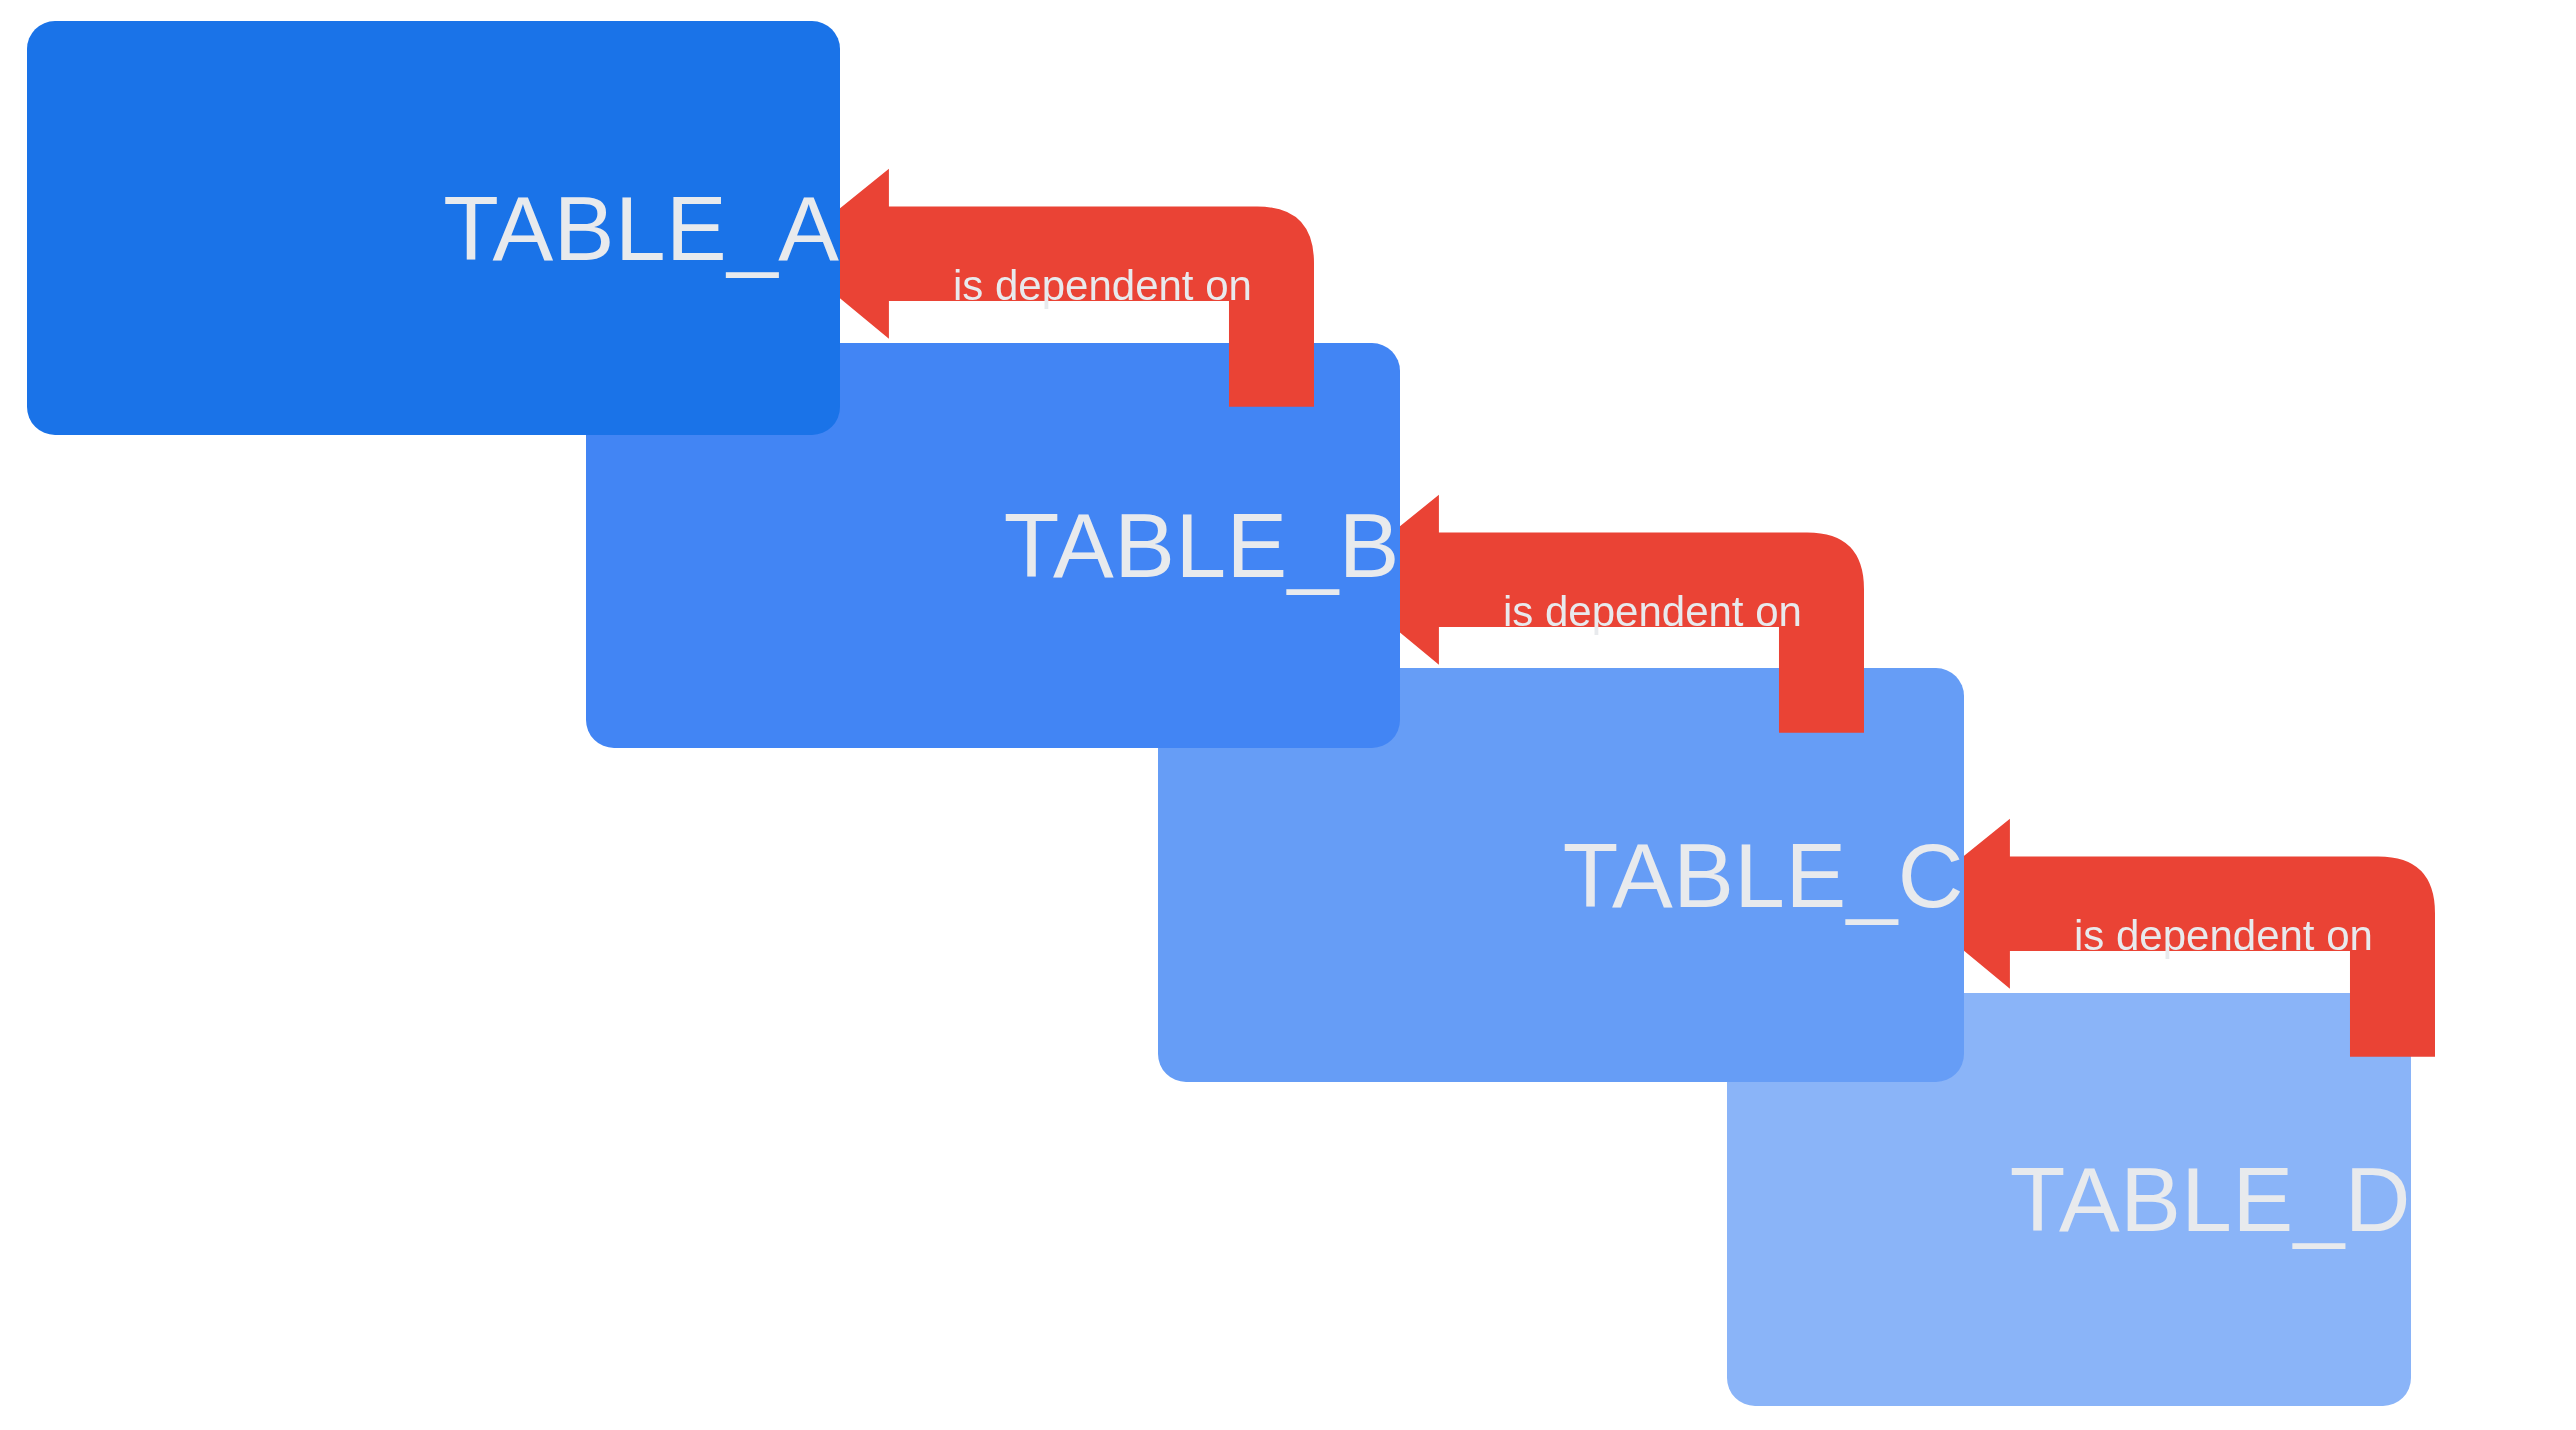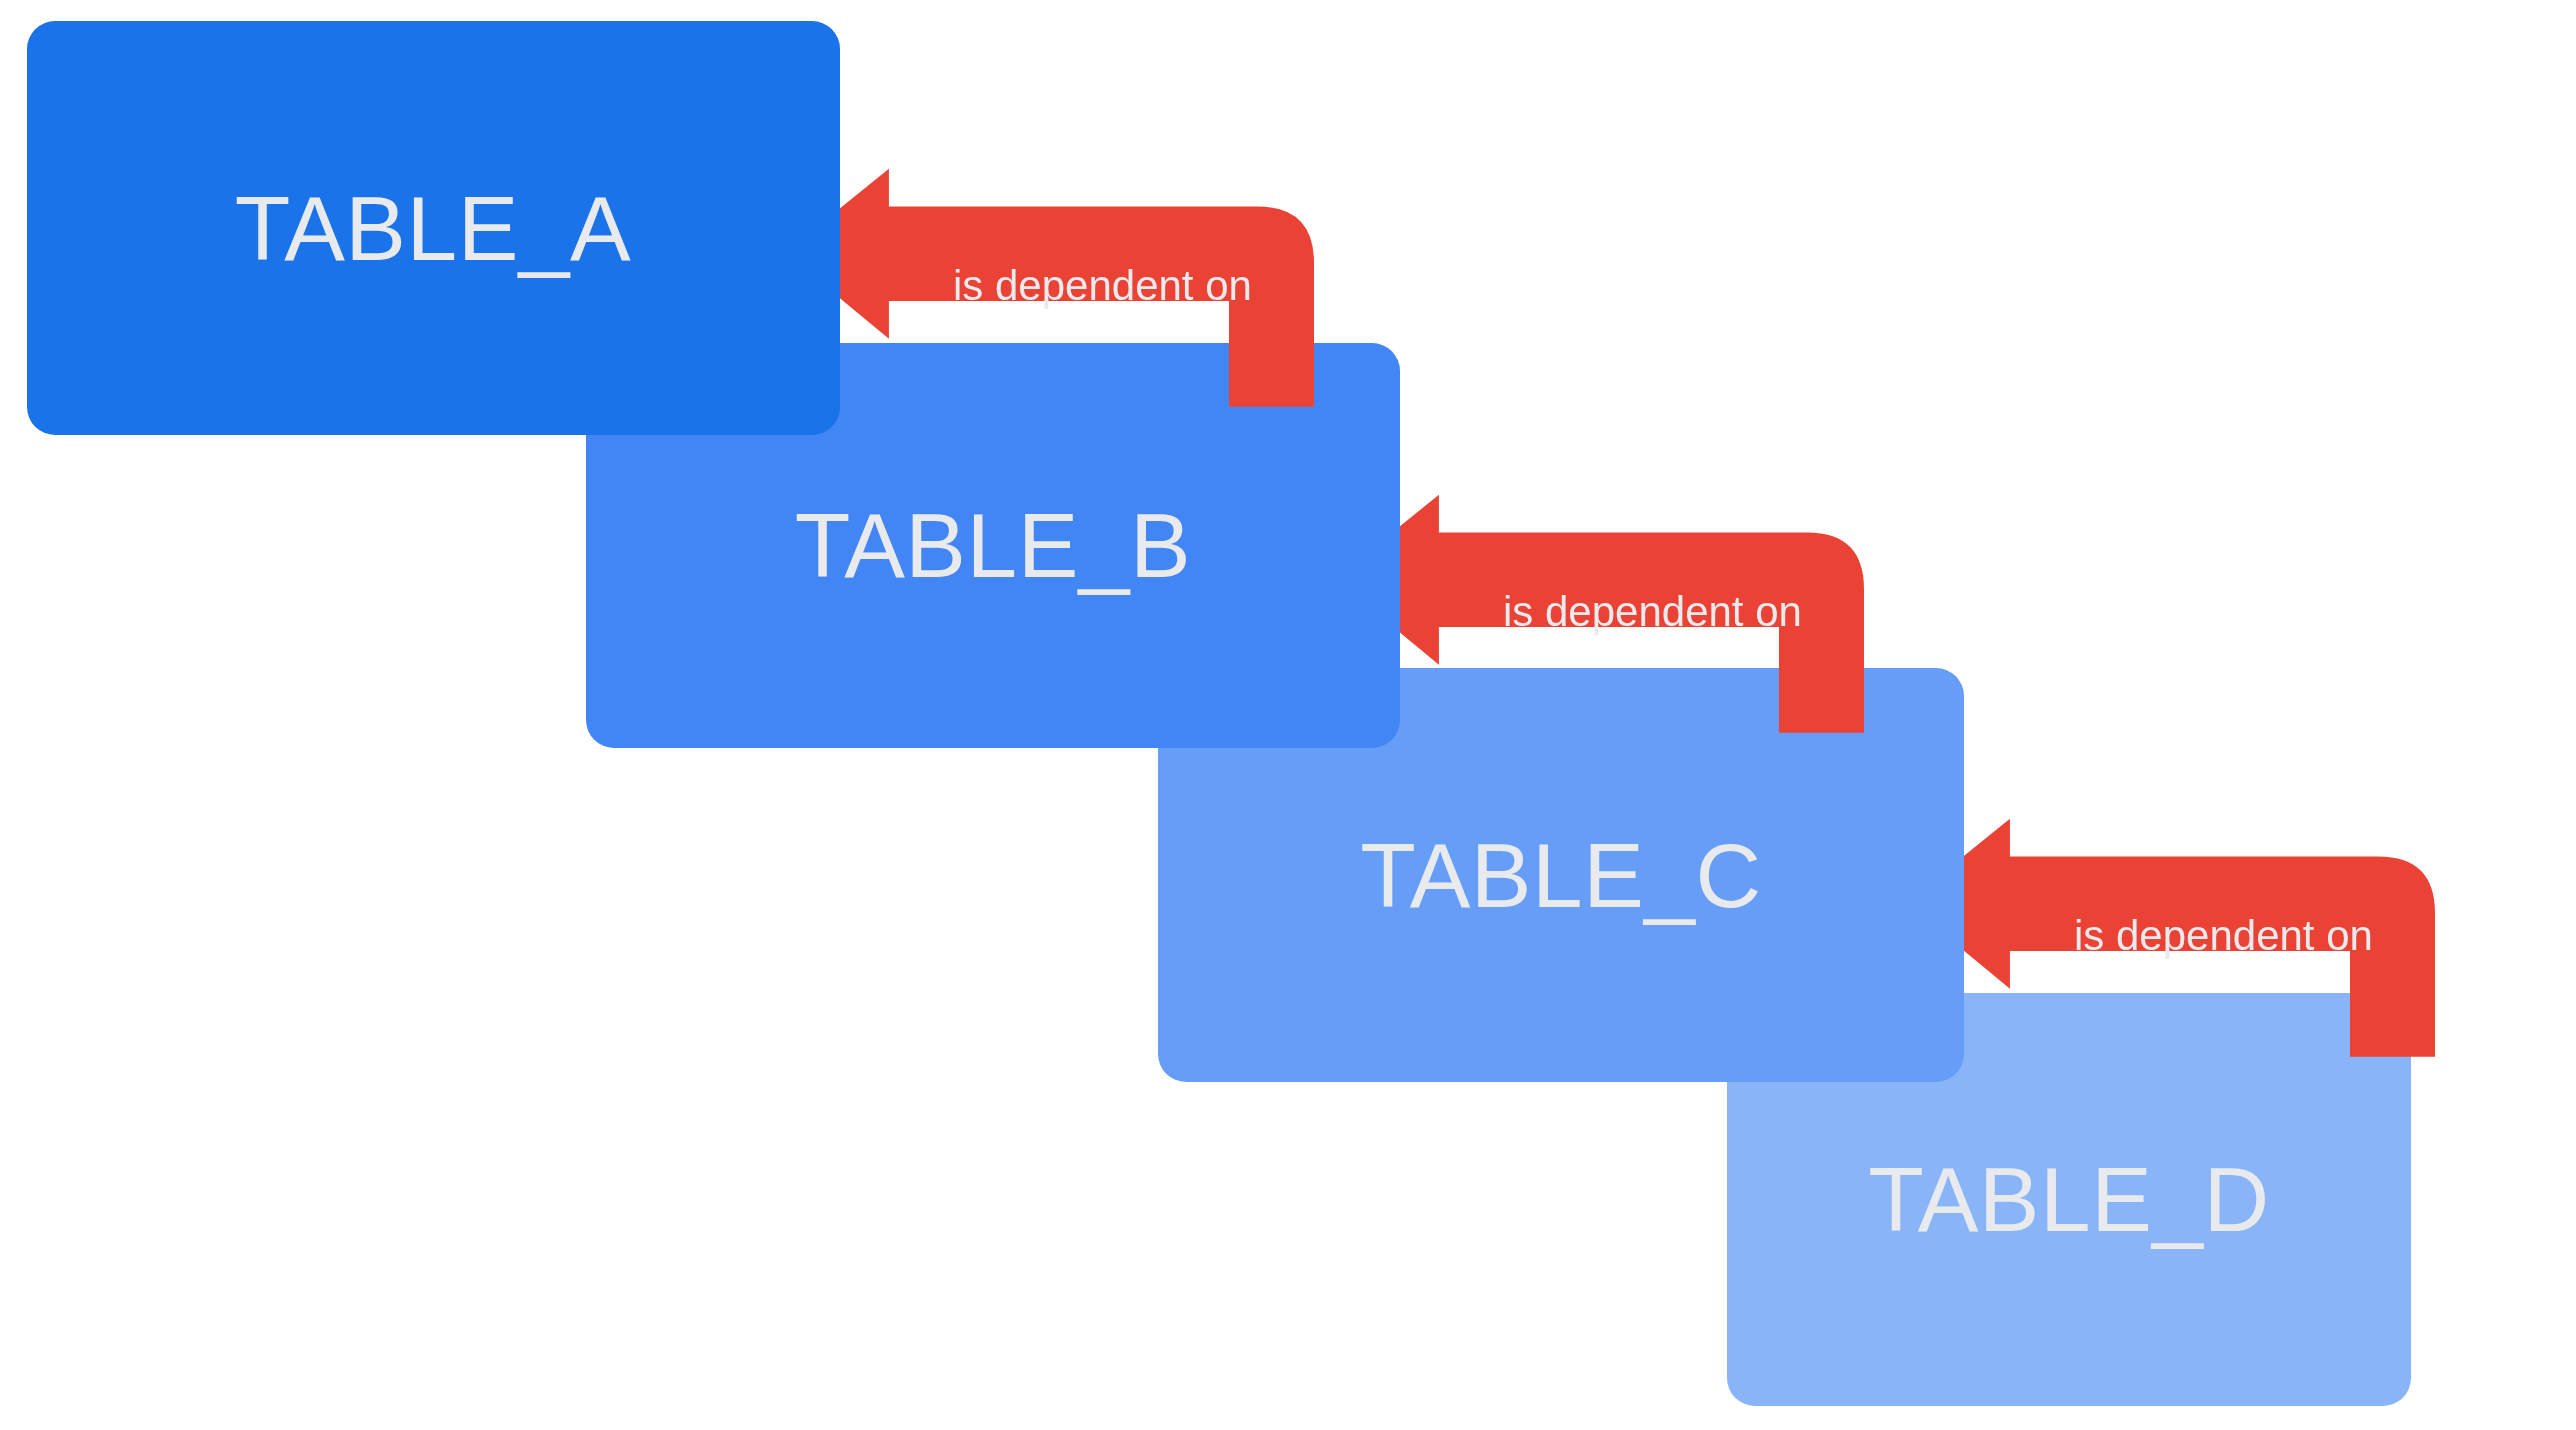"TABLE_A" .node { justify-content: center -> flex-end }
